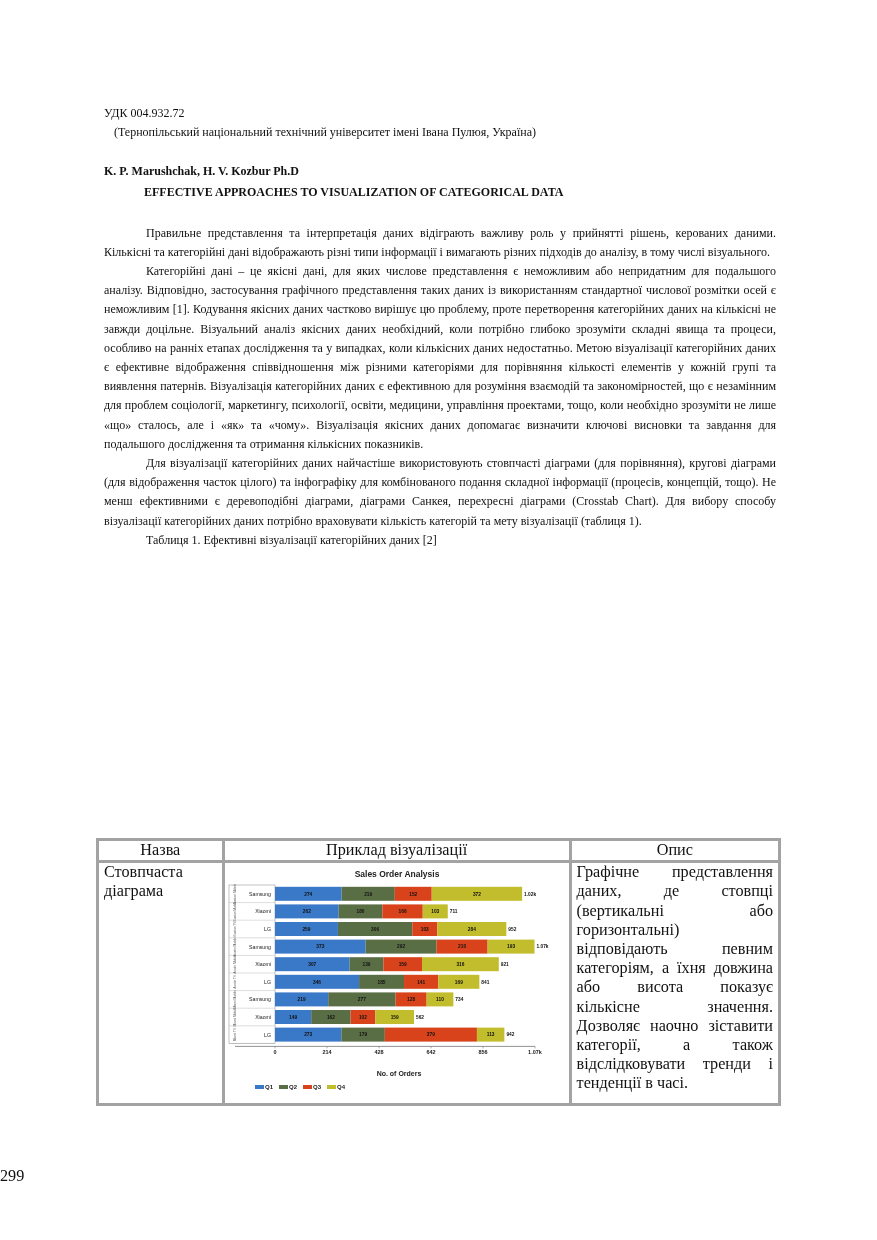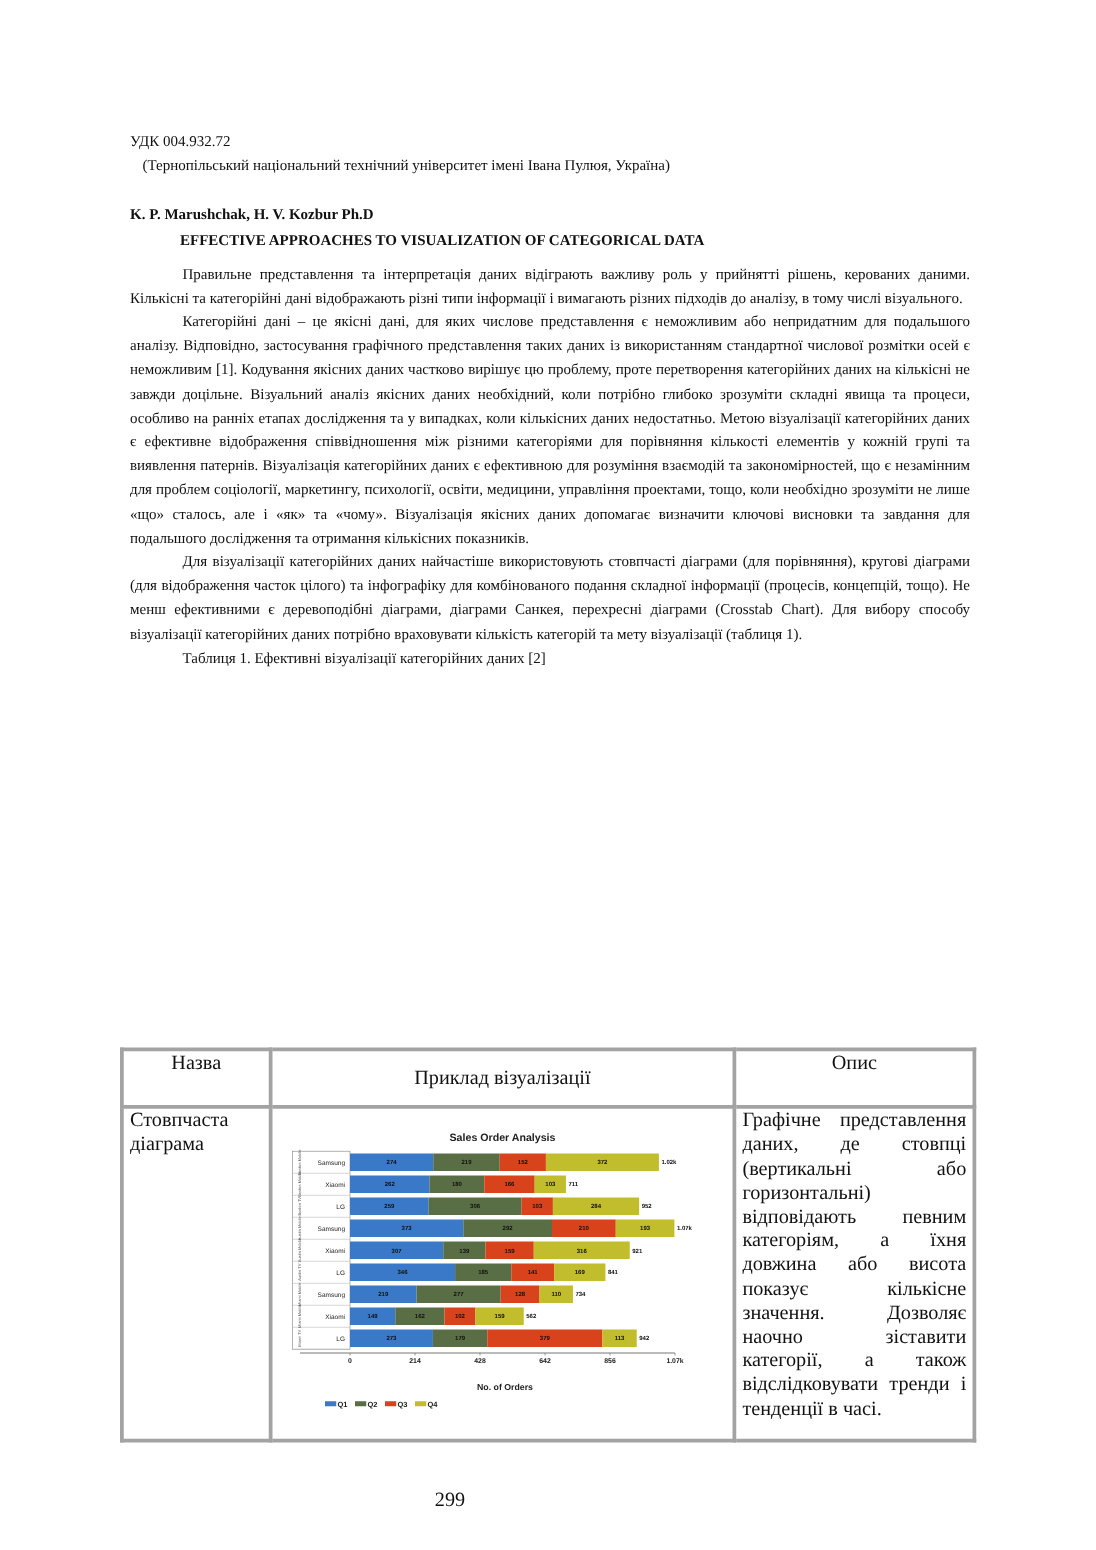"Правильне представлення та інтерпретація" .body { margin-top: 8px -> 22px }
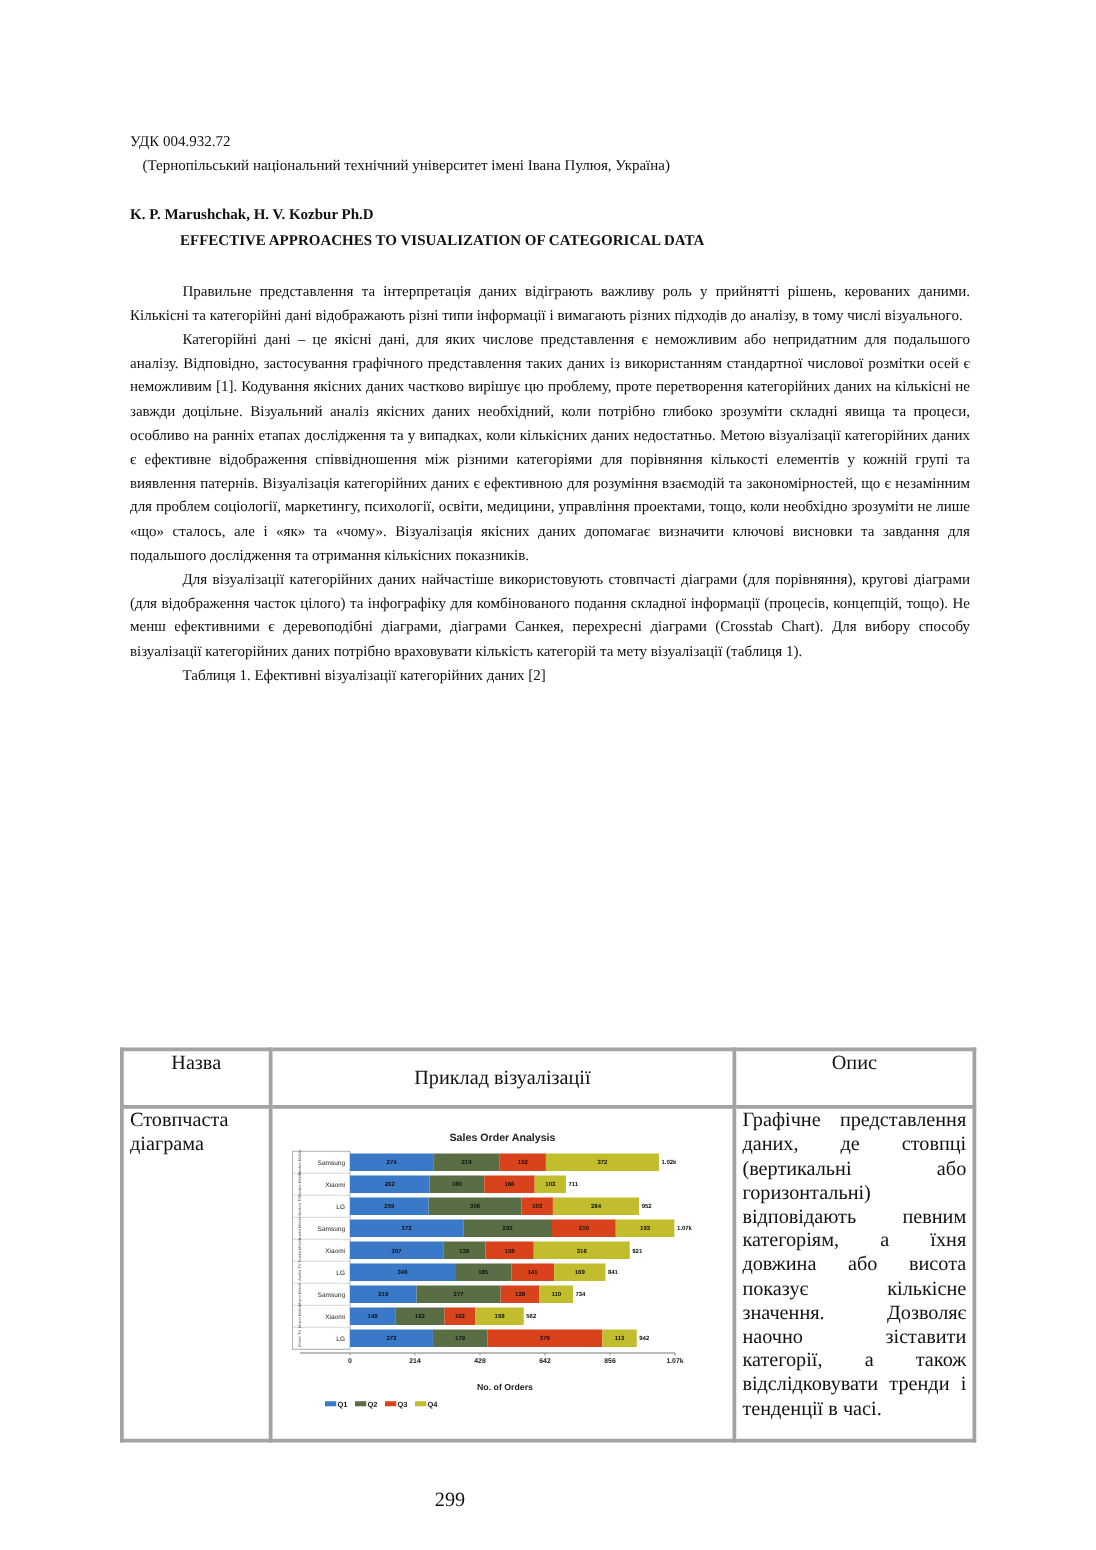"Приклад візуалізації" .col-viz { padding: 12px !important -> 0 !important }
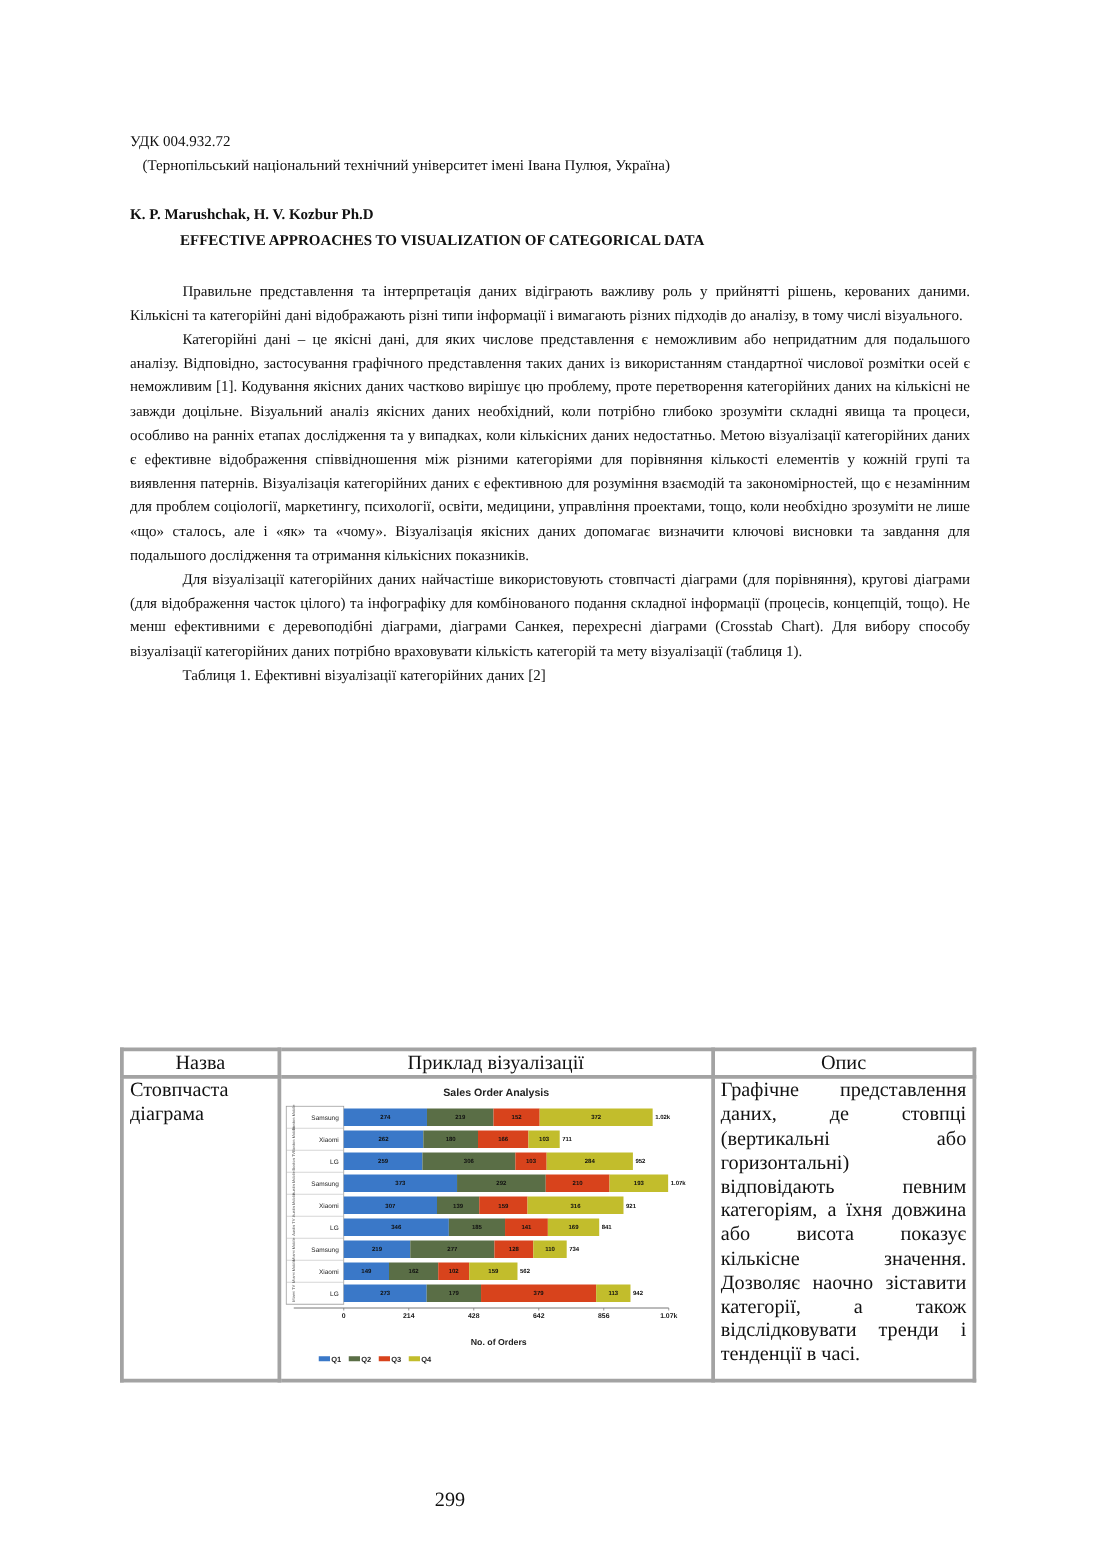"299" .page-num { margin-top: 24px -> none; text-align: center -> left }
